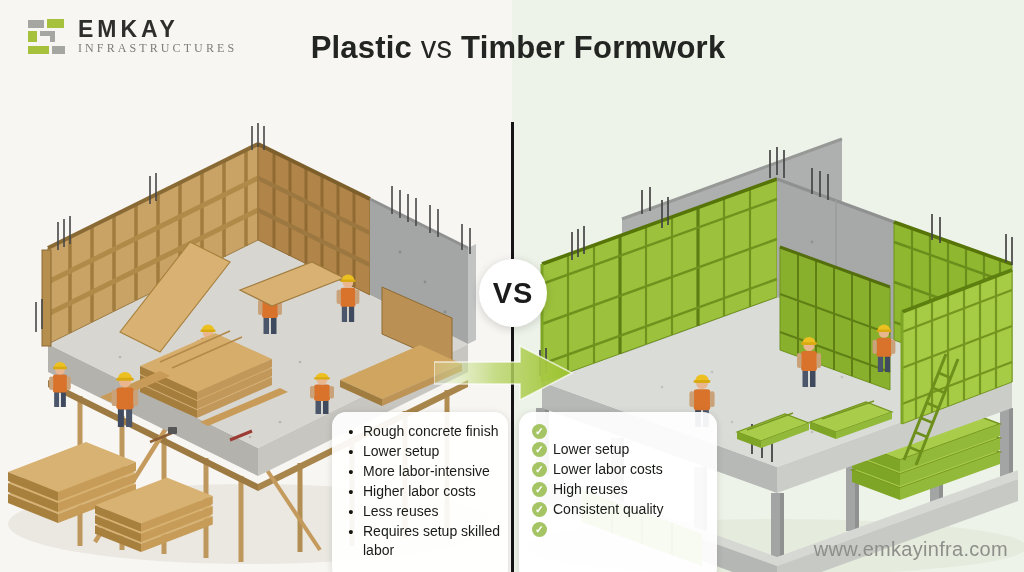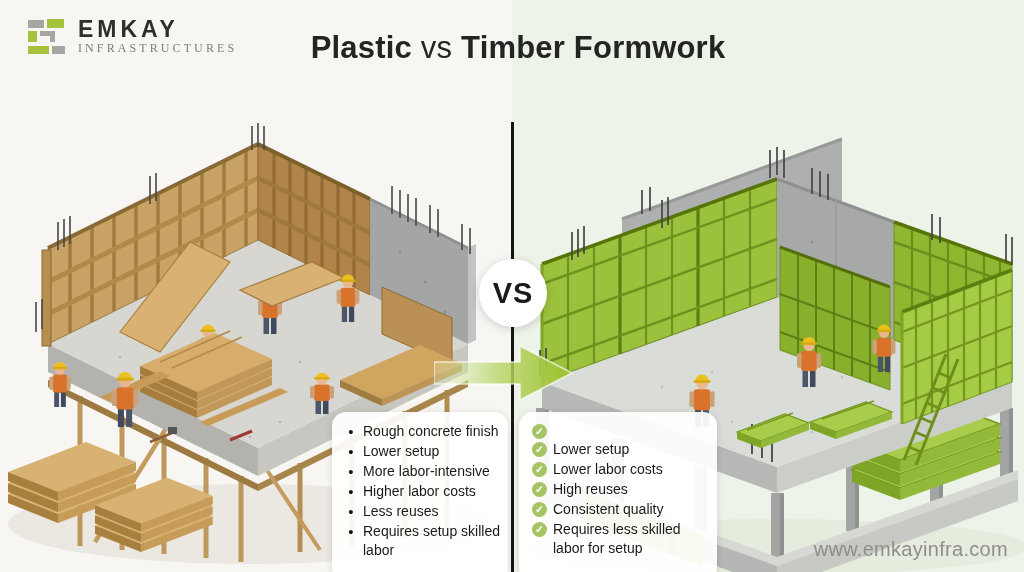"Requires less skilled labor for" span { html: <span>Requires less skilled labor for setup</span> -> none }
